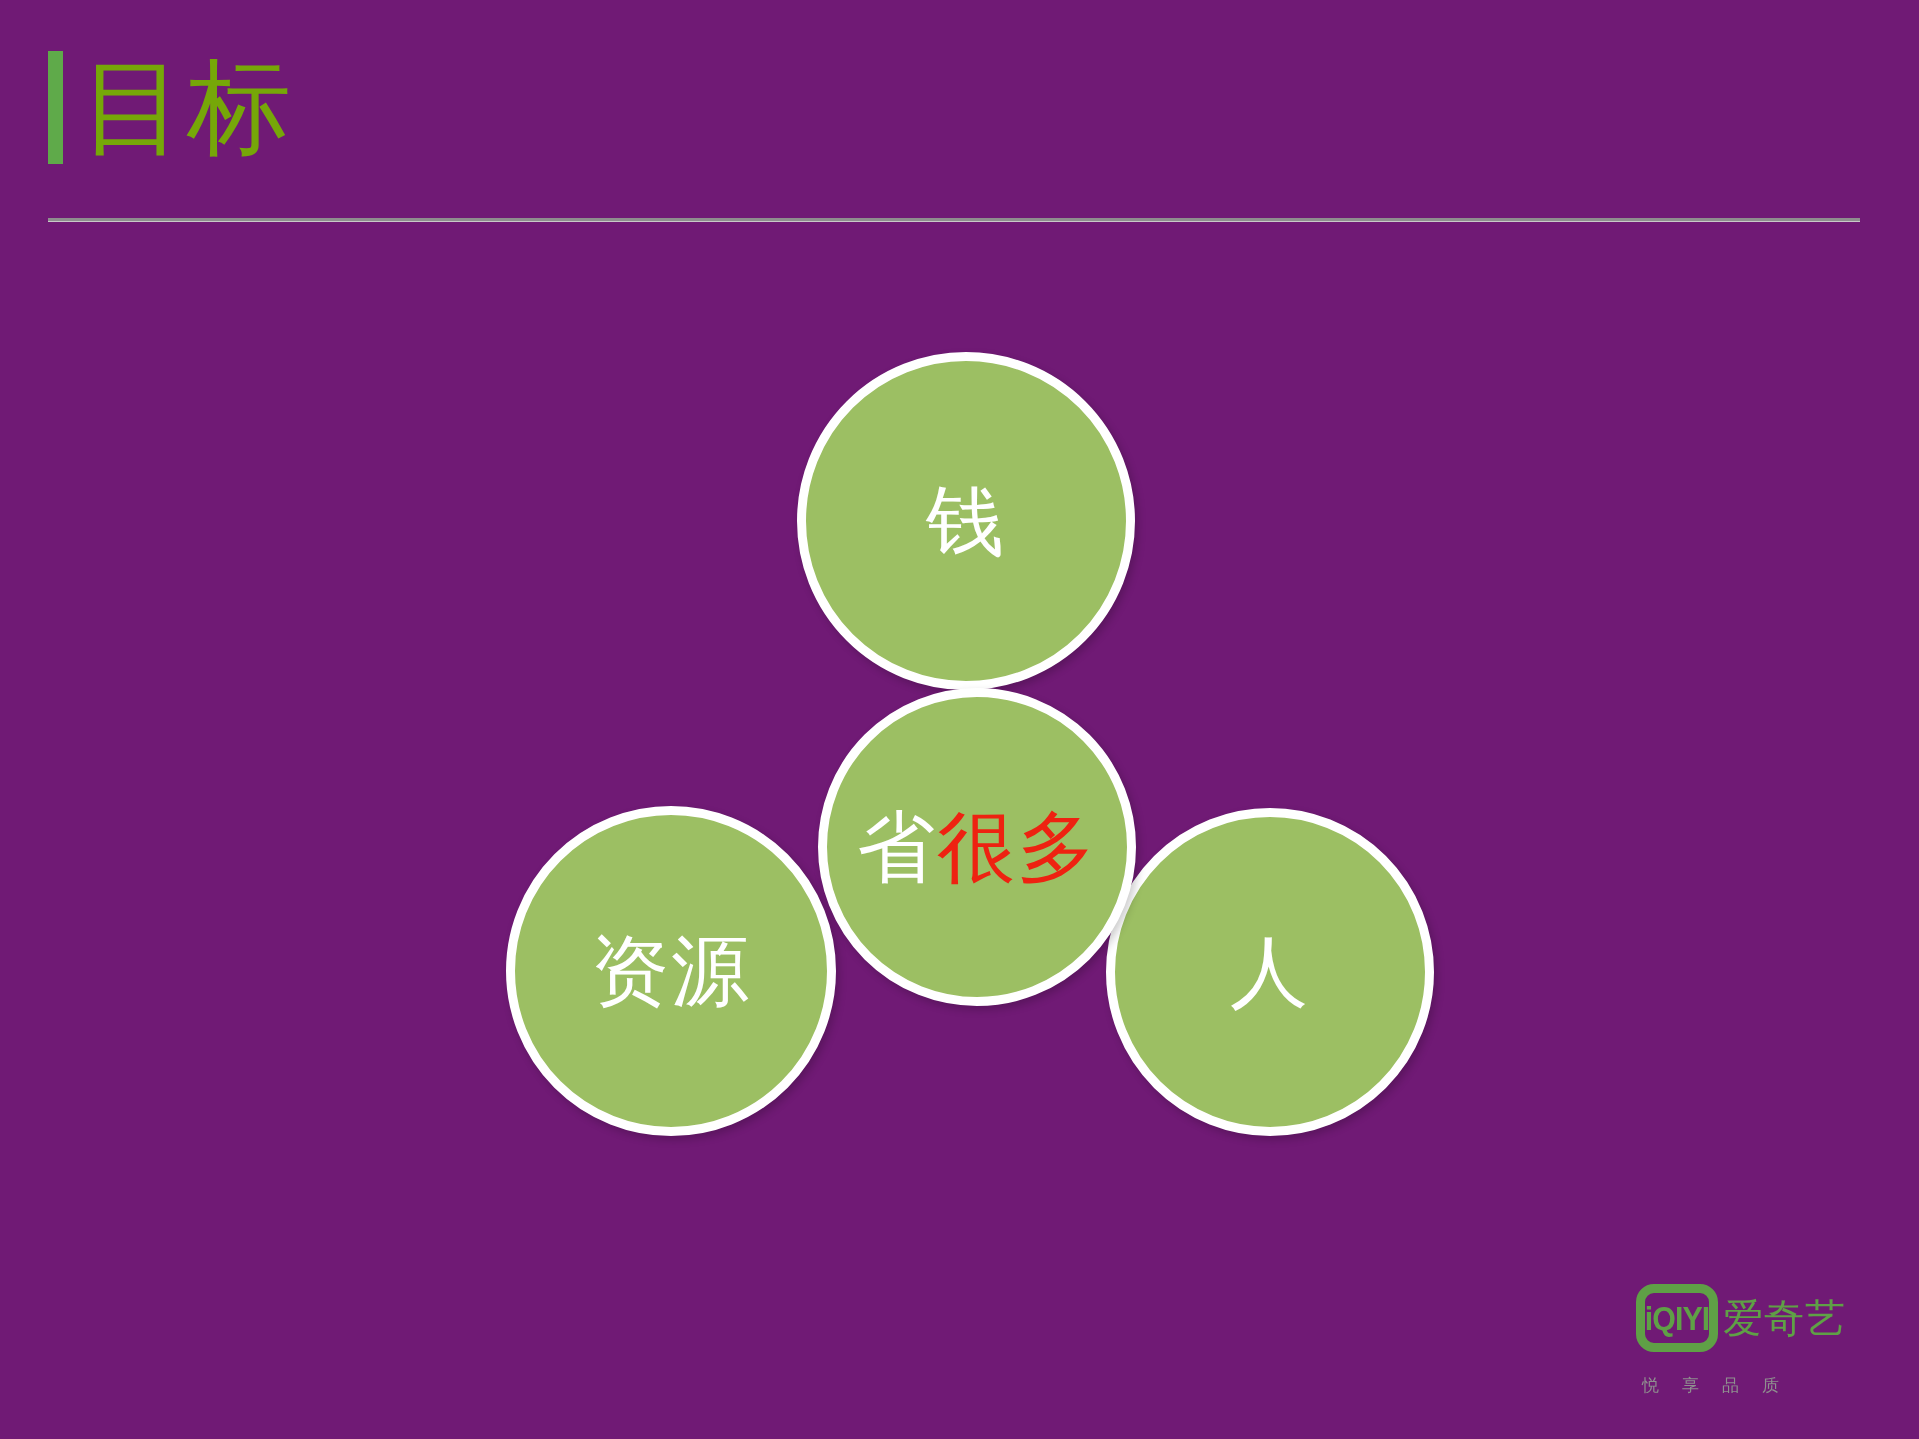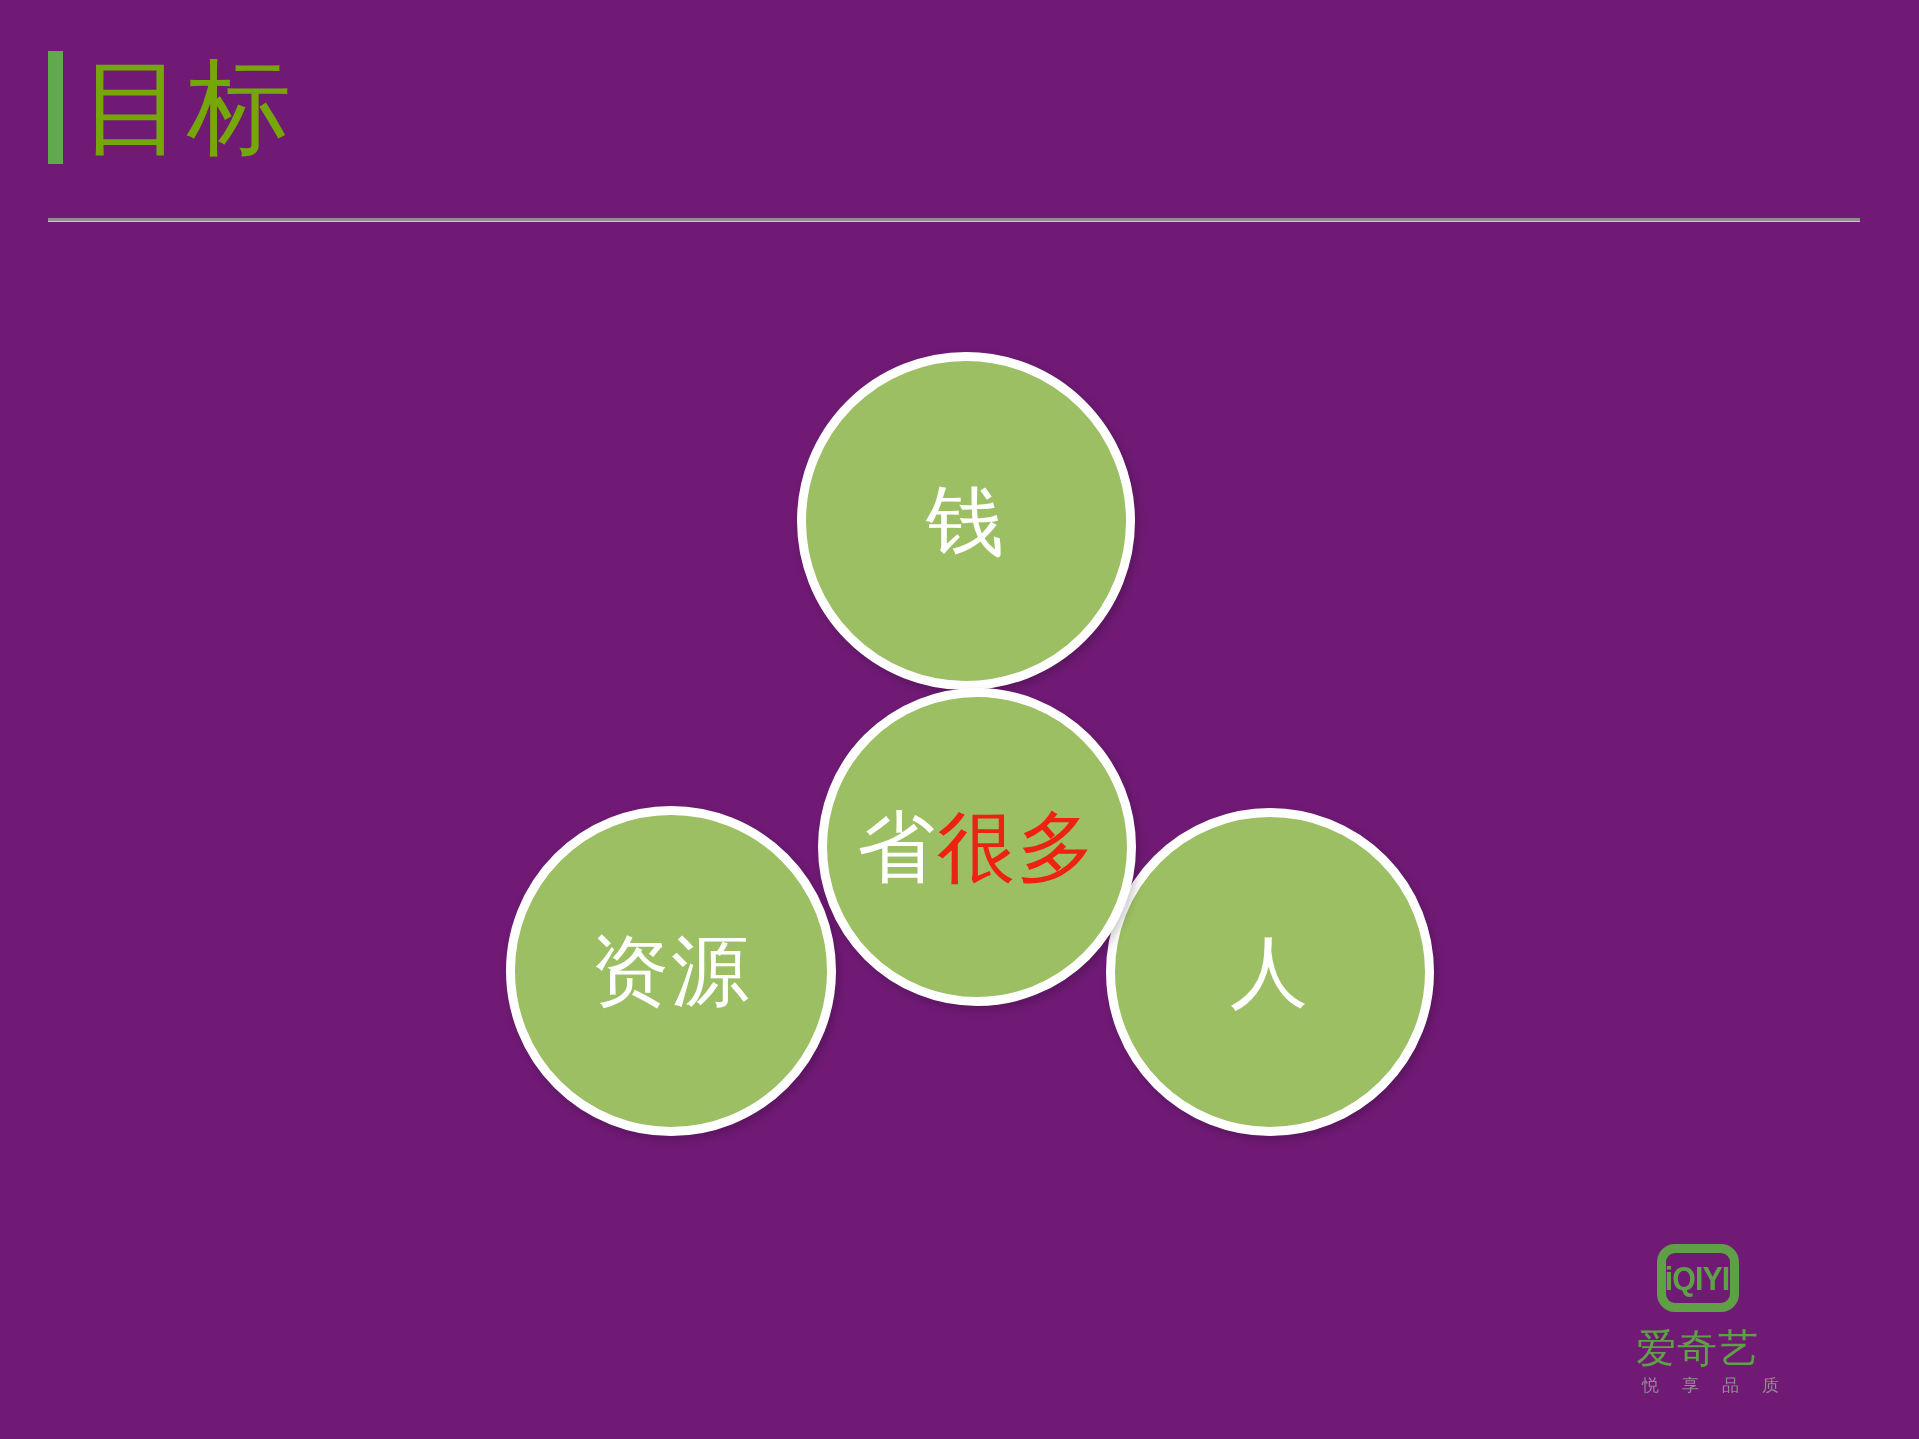"iQIYI" .logo-row { flex-direction: column -> none; gap: 16px -> 5px }
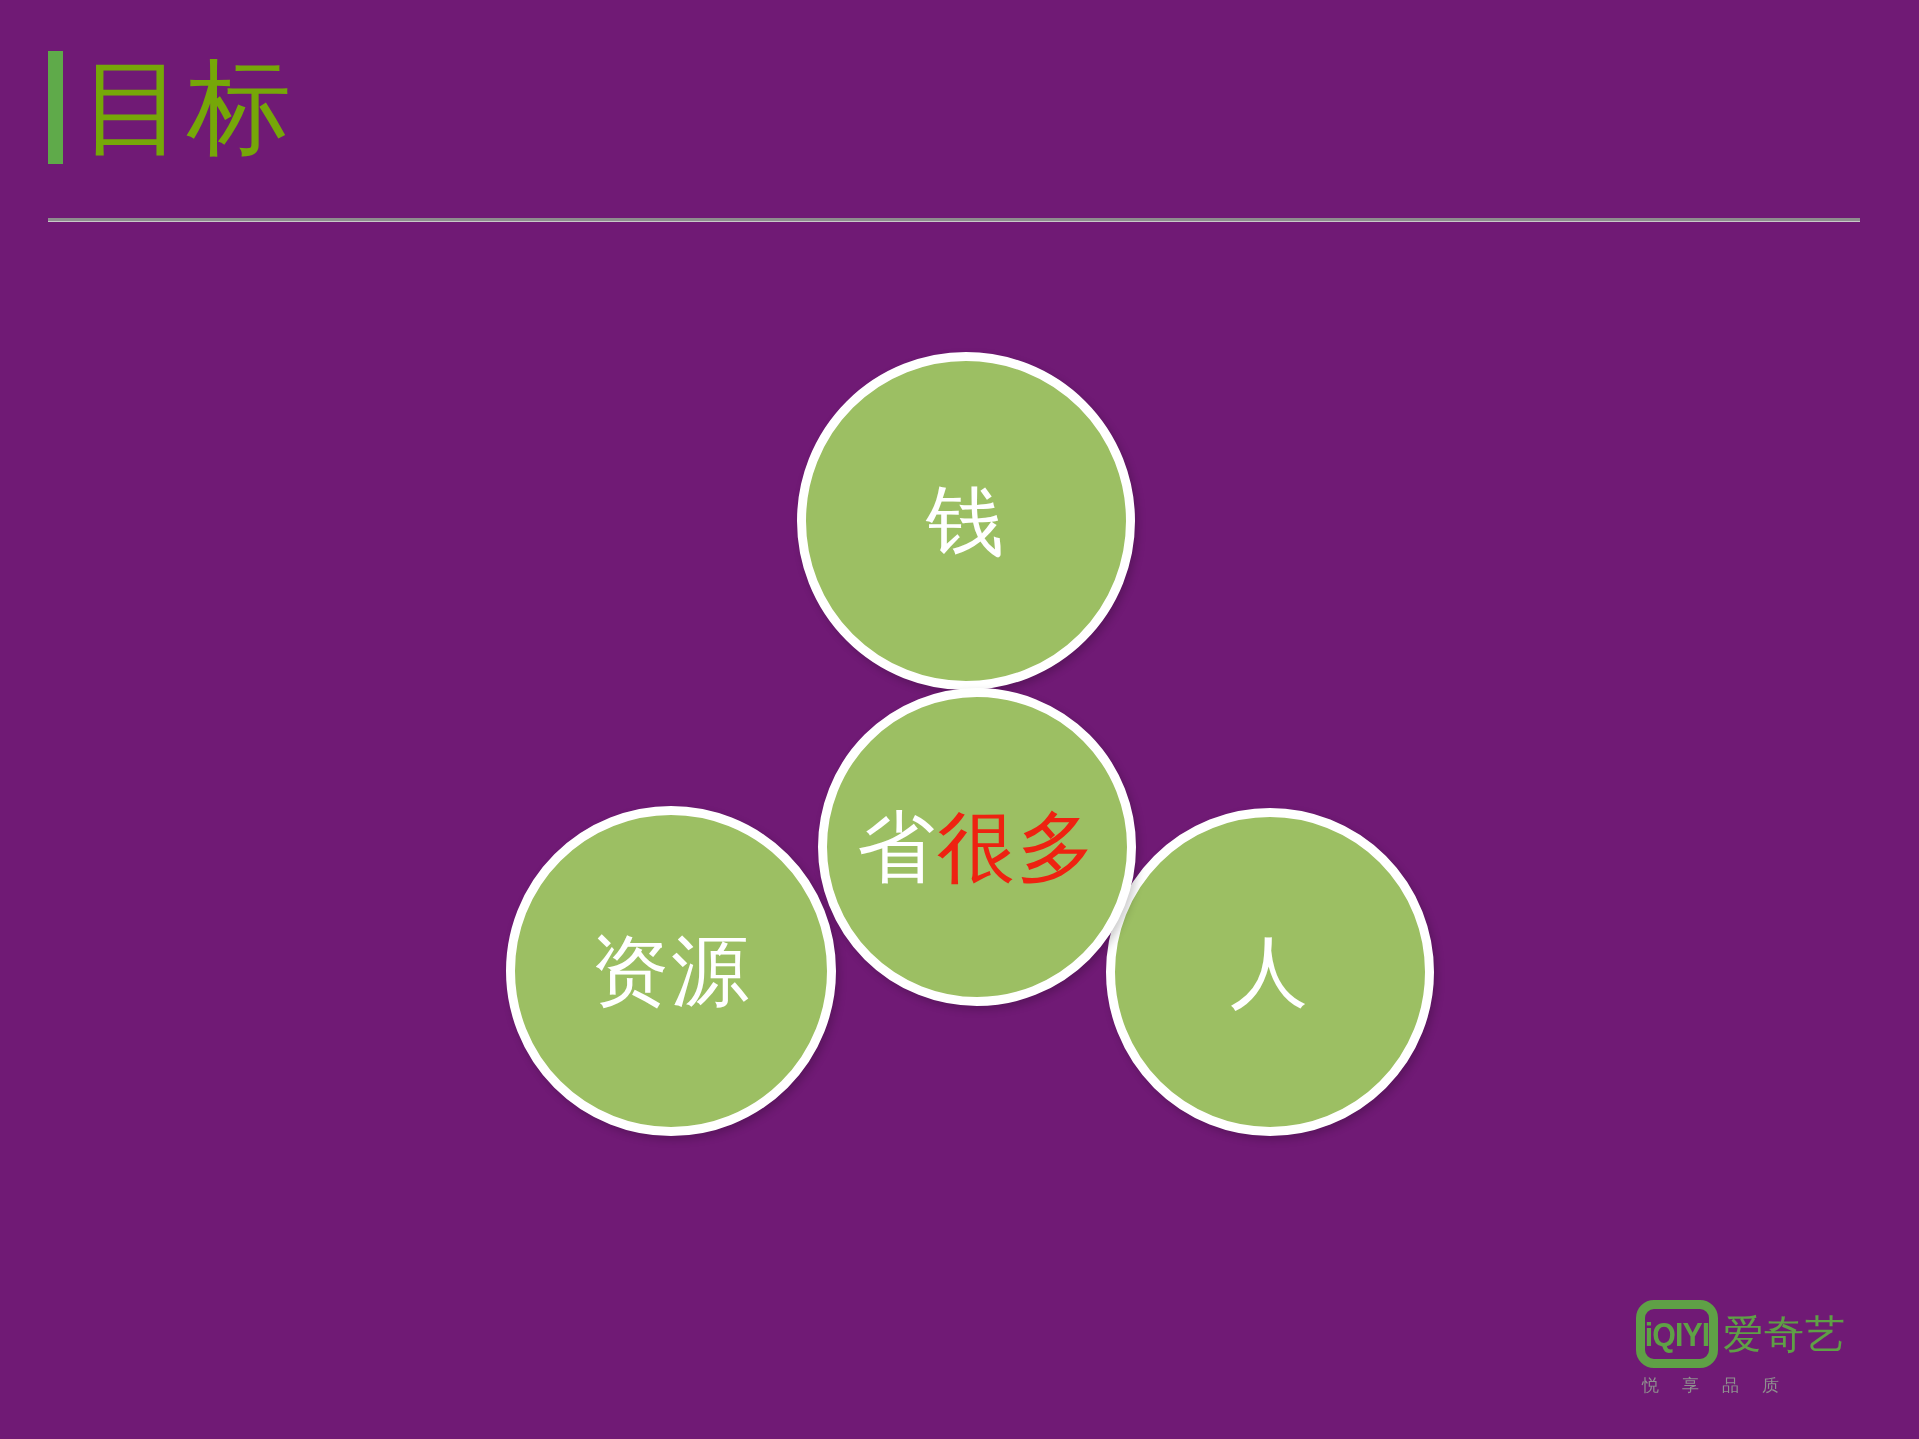"悦享品质" .logo-tagline { margin-top: 6px -> 22px }
